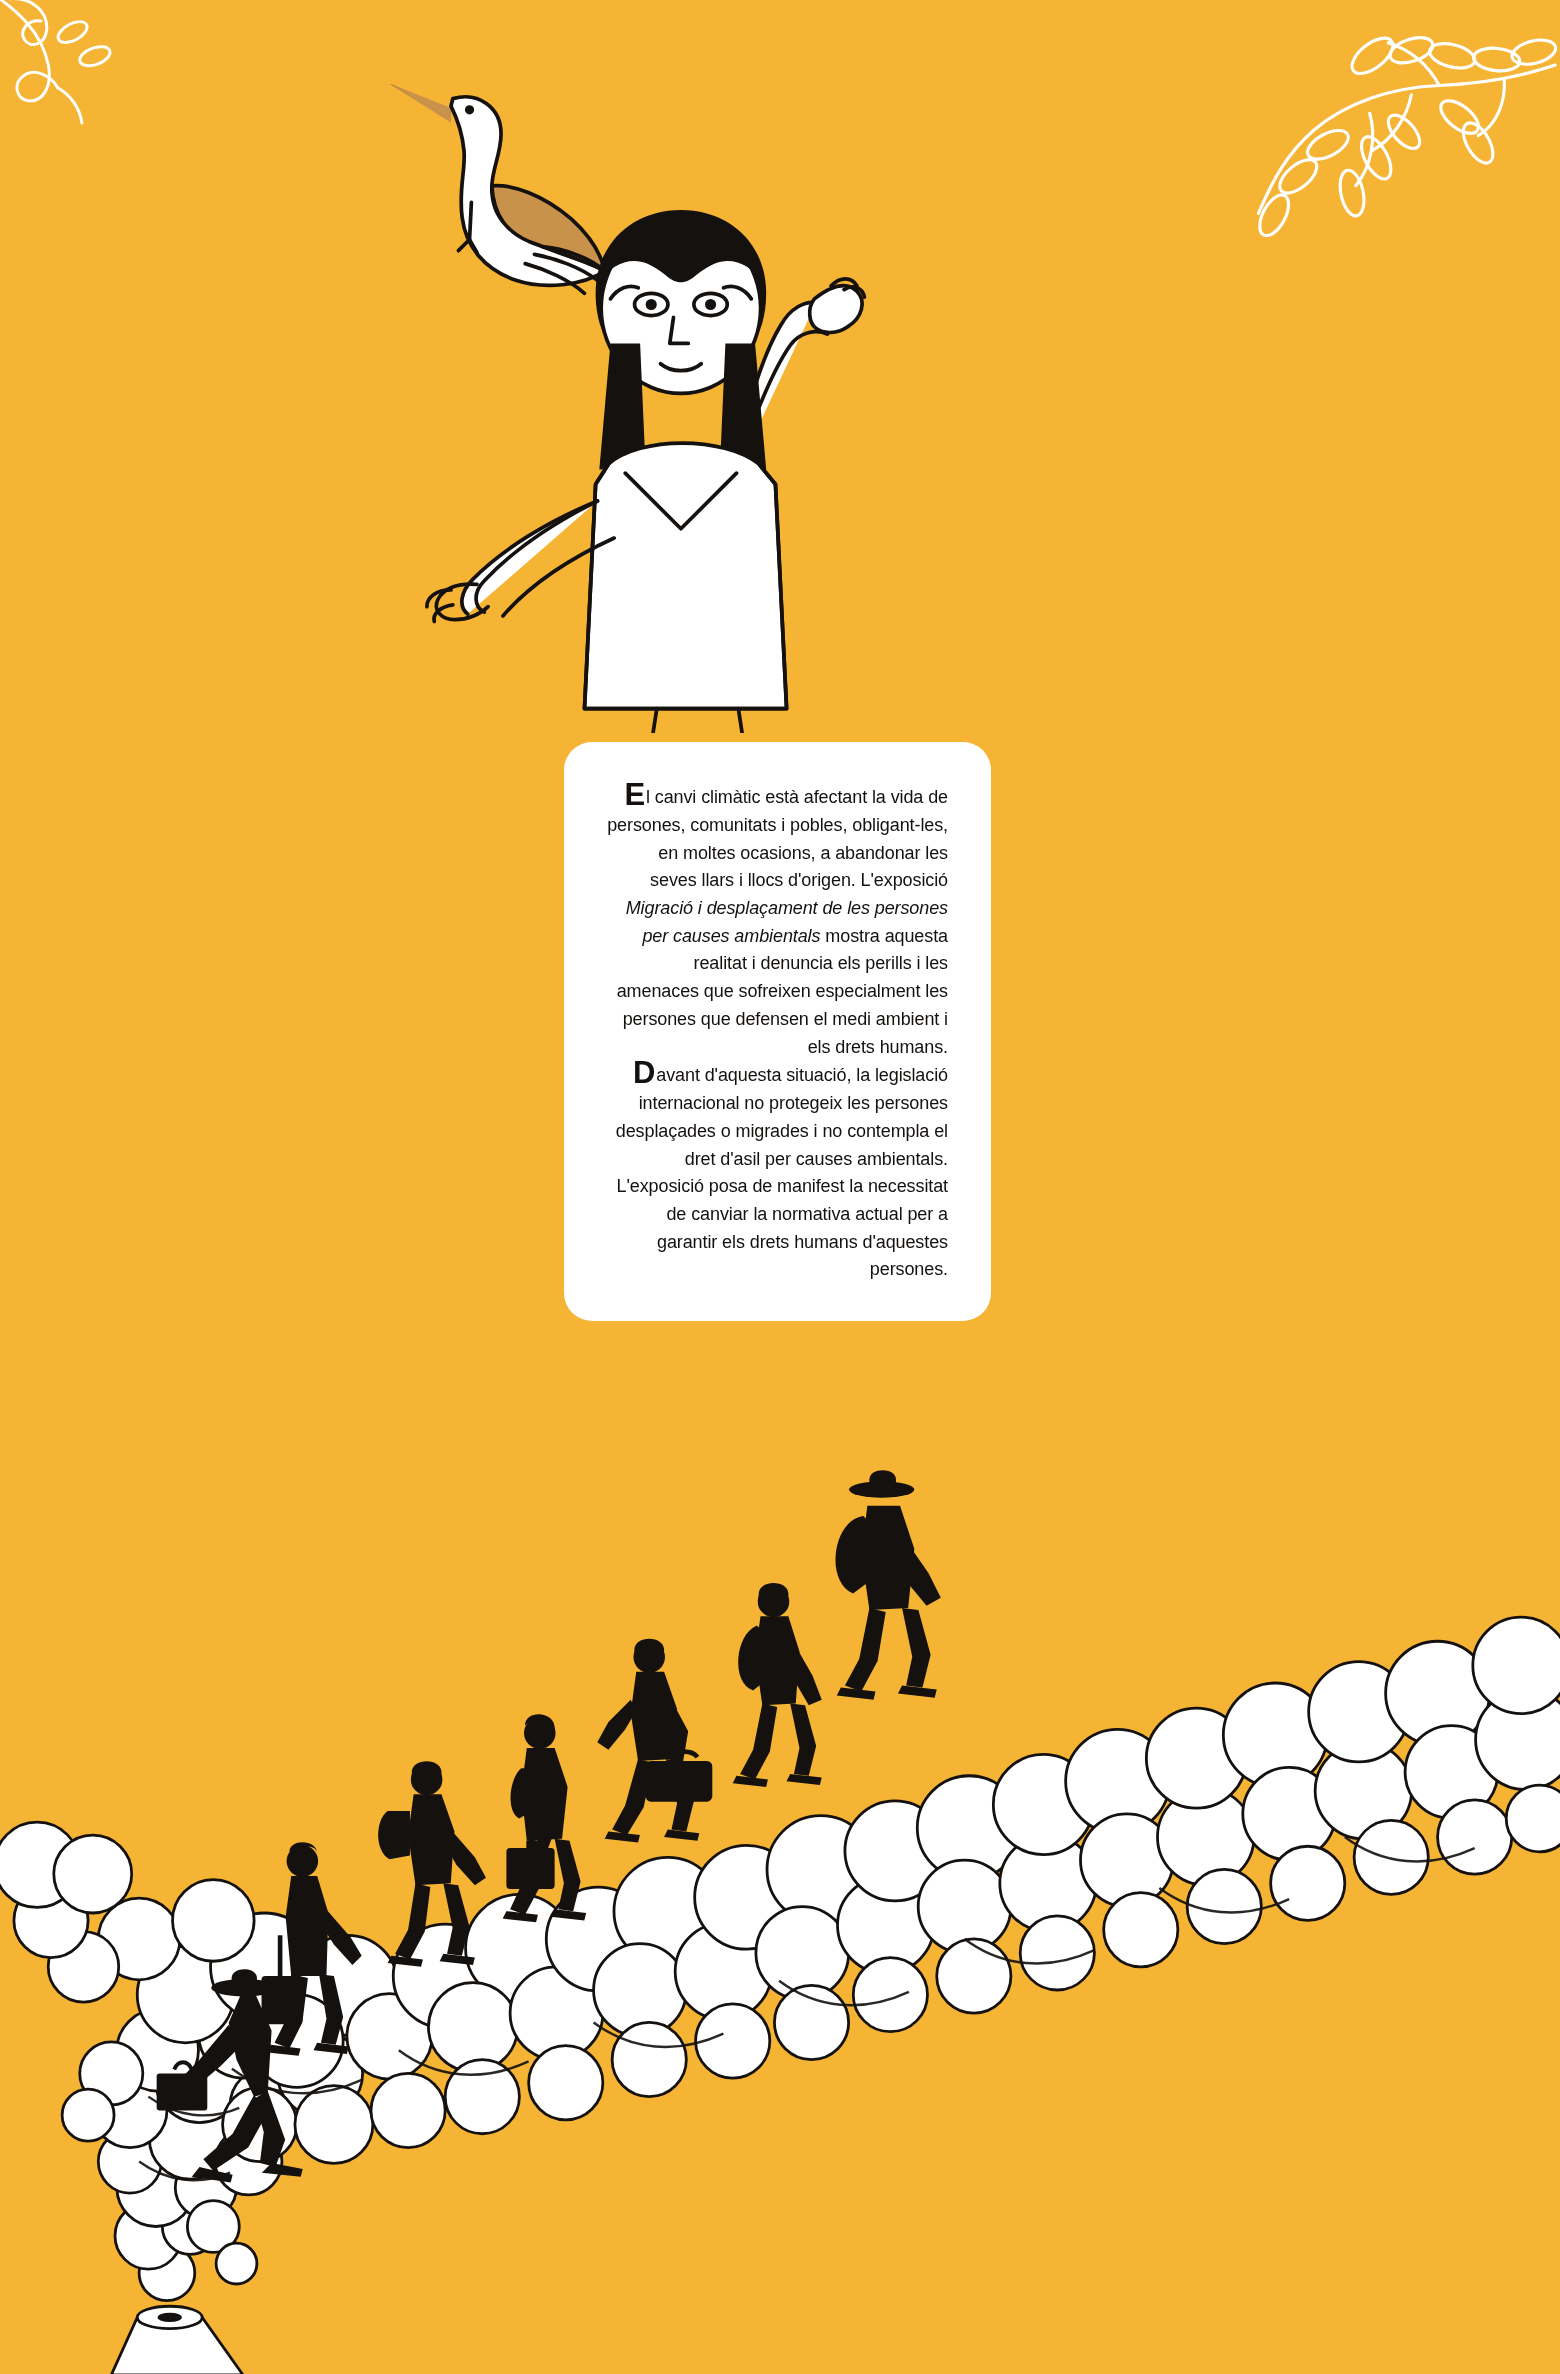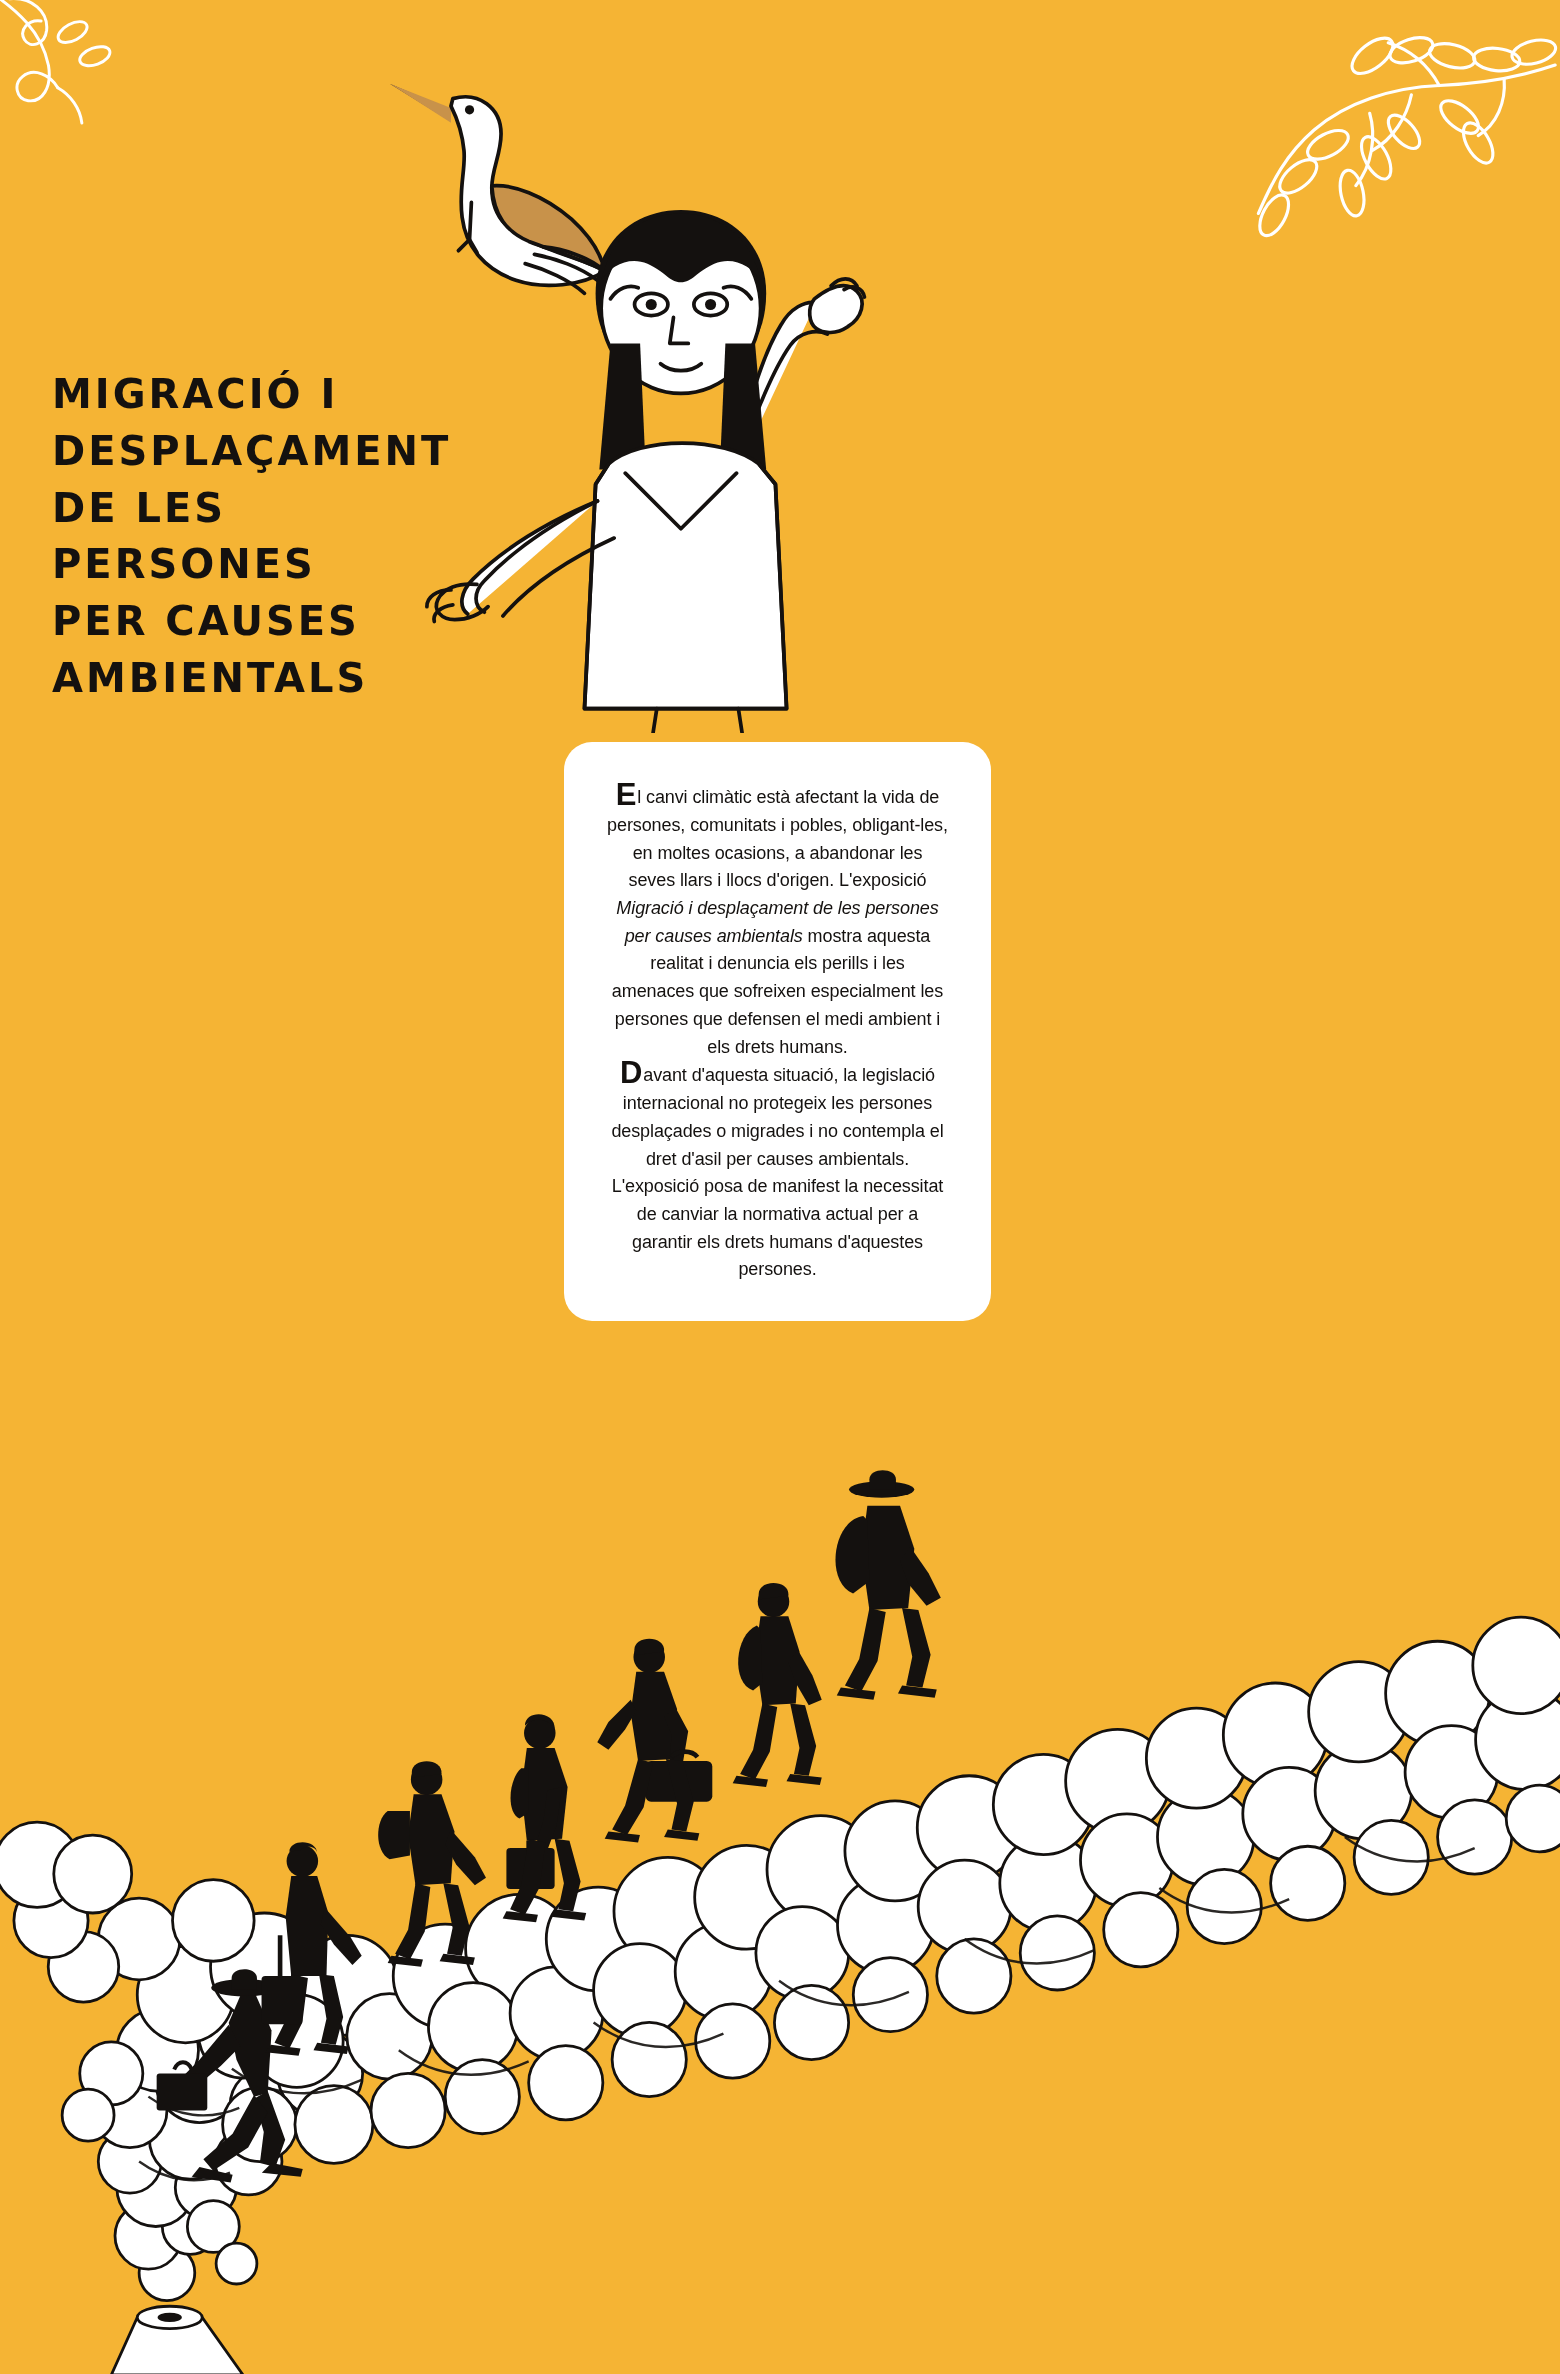"MIGRACIÓ I" div.title { html: <div>MIGRACIÓ I DESPLAÇAMENT DE LES PERSONES PER CAUSES AMBIENTALS</div> -> none }
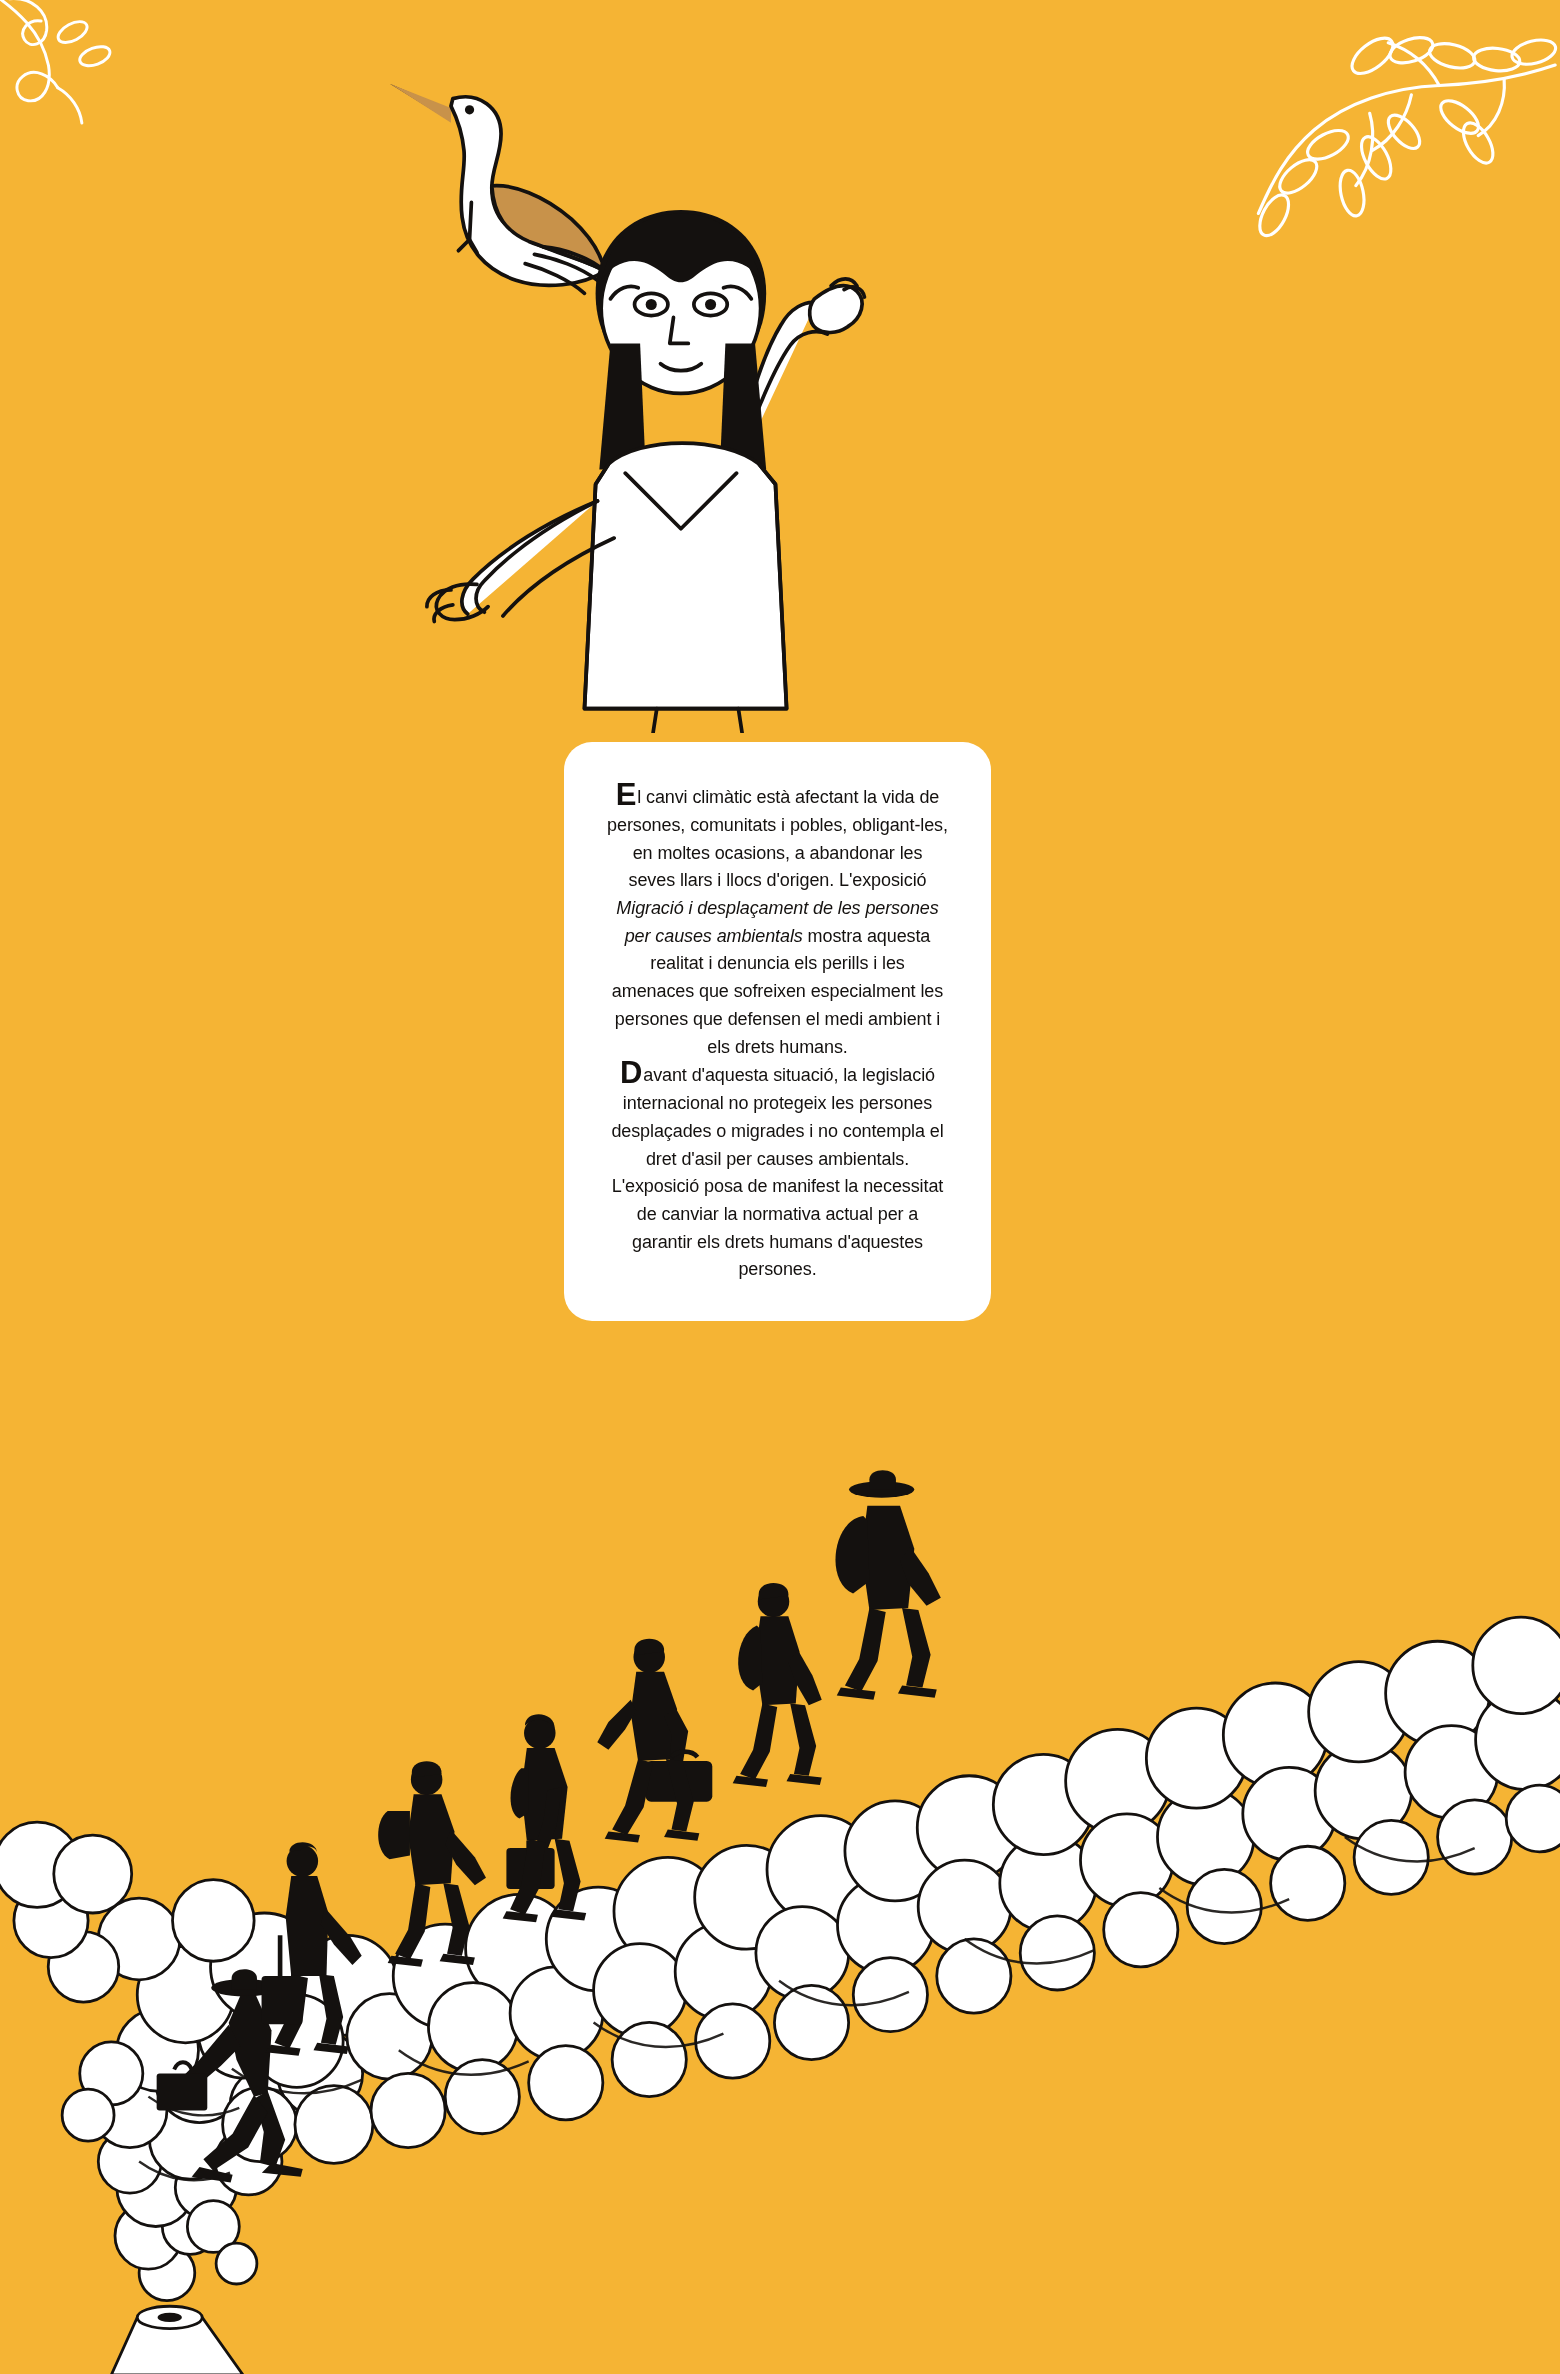"El canvi climàtic està afectant" .card p { text-align: center -> right }
